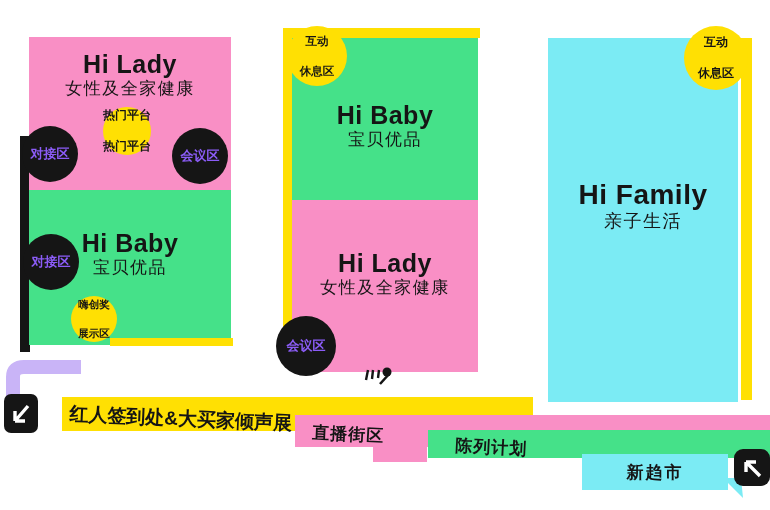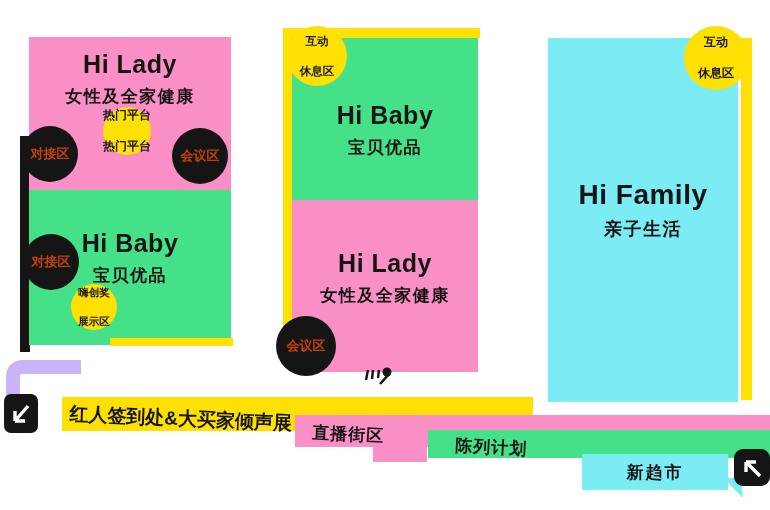"女性及全家健康" .zone .s { font-weight: bold -> normal; margin-top: 8px -> 0 }
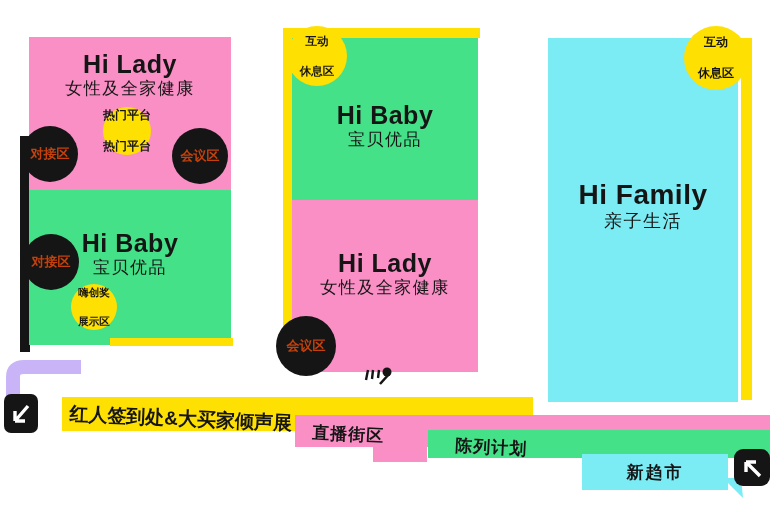"对接区" .c-black { color: #c2410c -> #8b5cf6 }
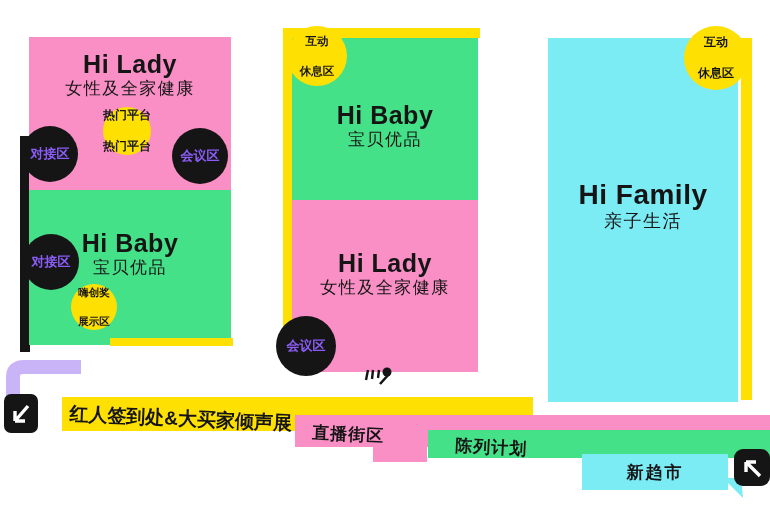"嗨创奖" #c-award { top: 284px -> 296px }
